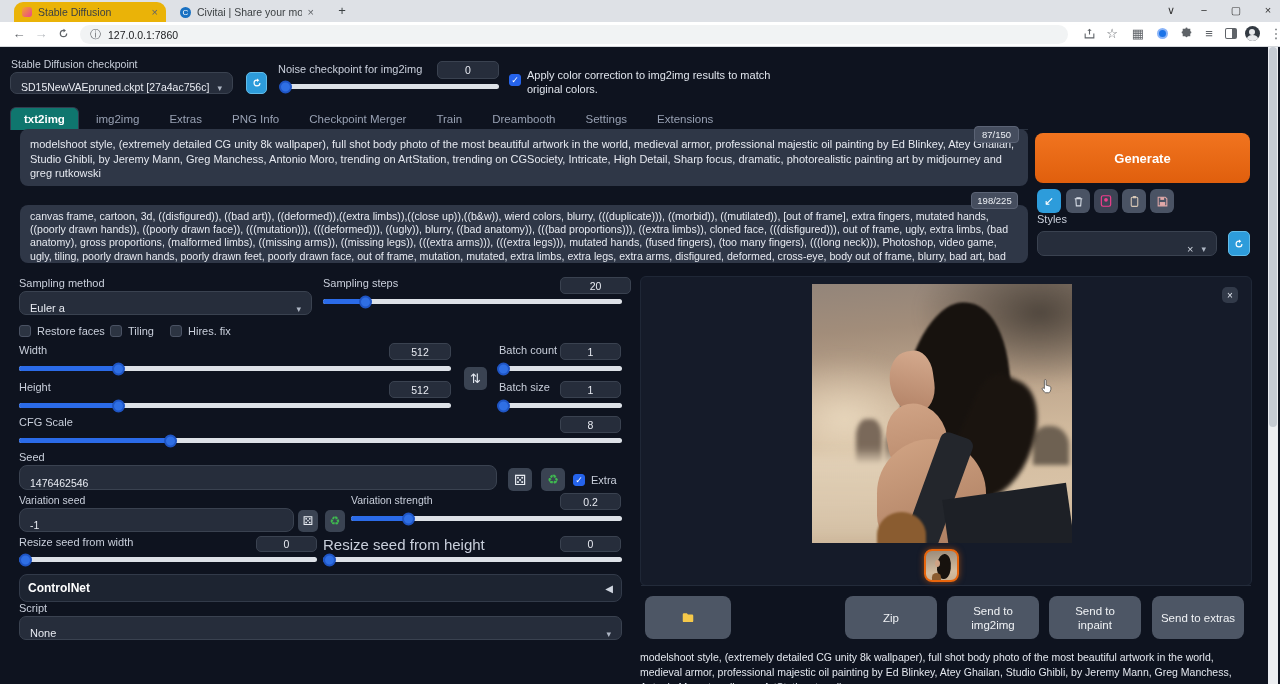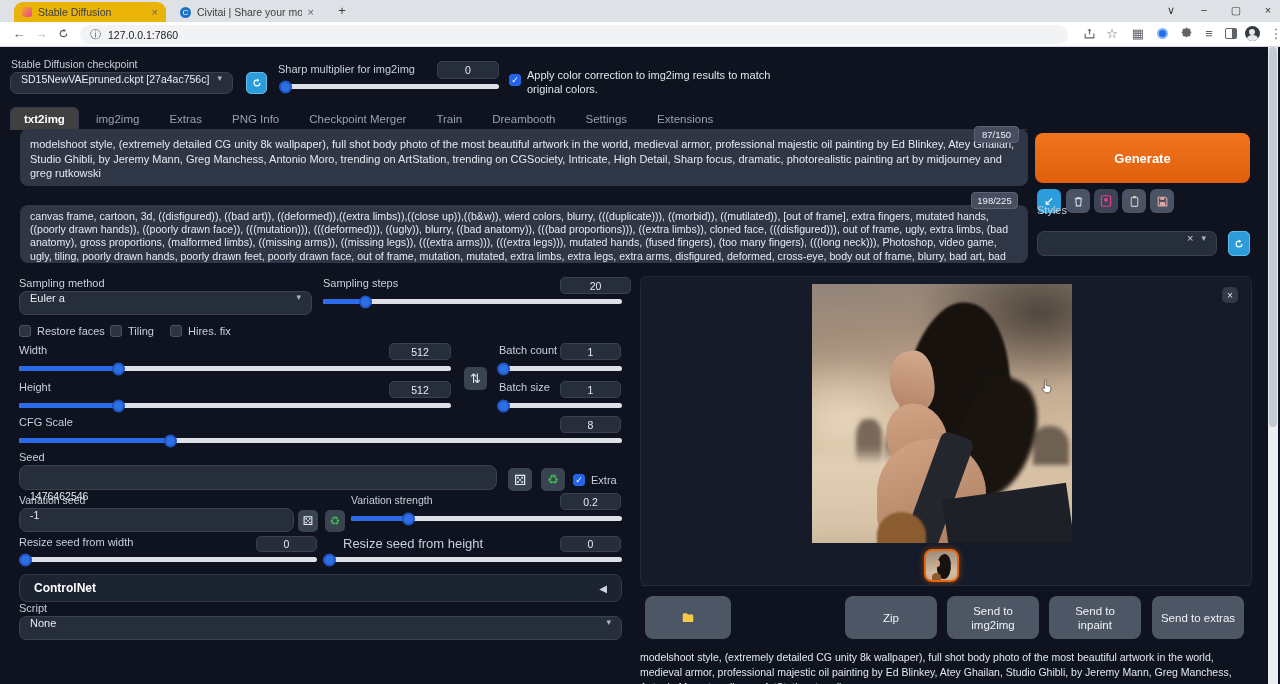"Sharp multiplier for img2img" div.lbl { text: Sharp multiplier -> Noise checkpoint }
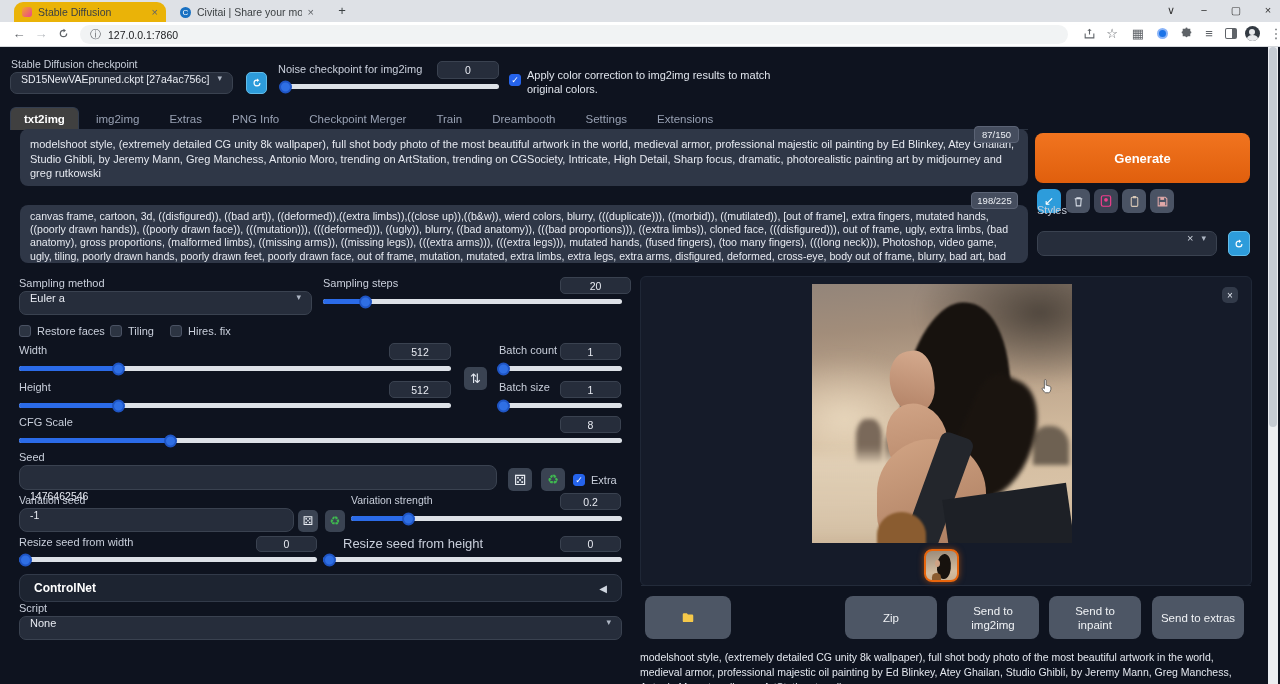"SD15NewVAEpruned.ckpt [27a4ac756c]" .ddl { align-items: flex-start -> flex-end }
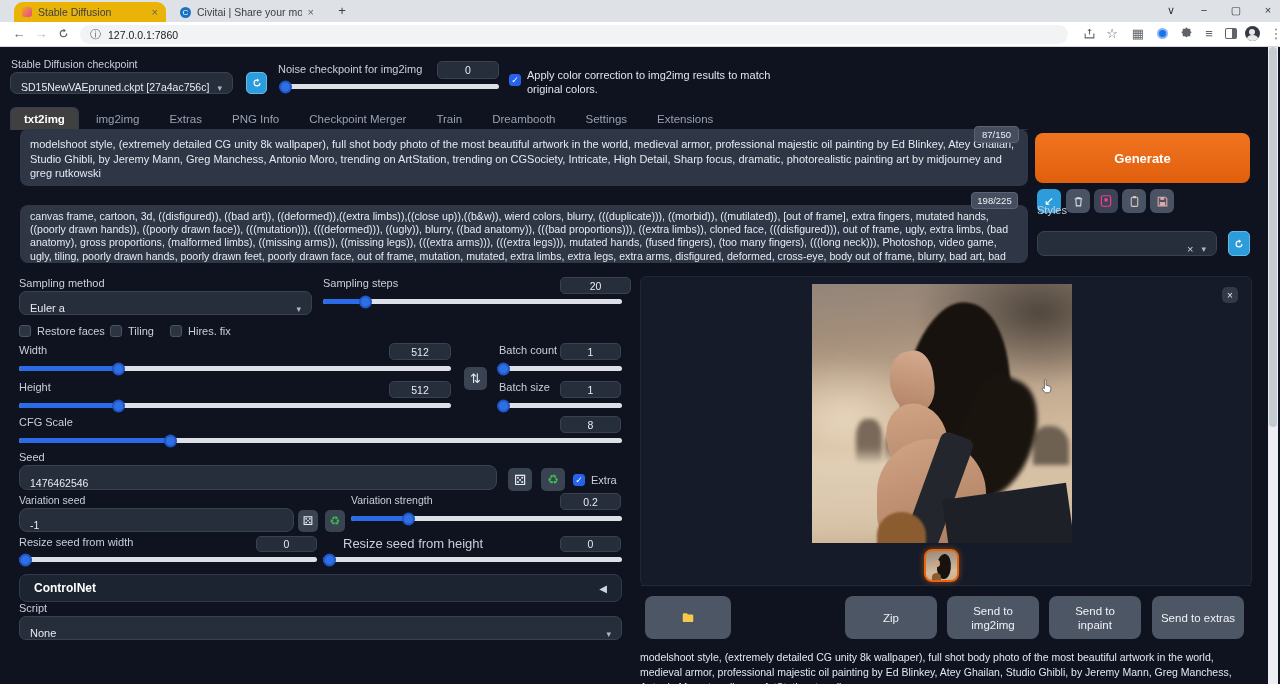"txt2img" .apptab.active { background: #404040 -> #0f766e }
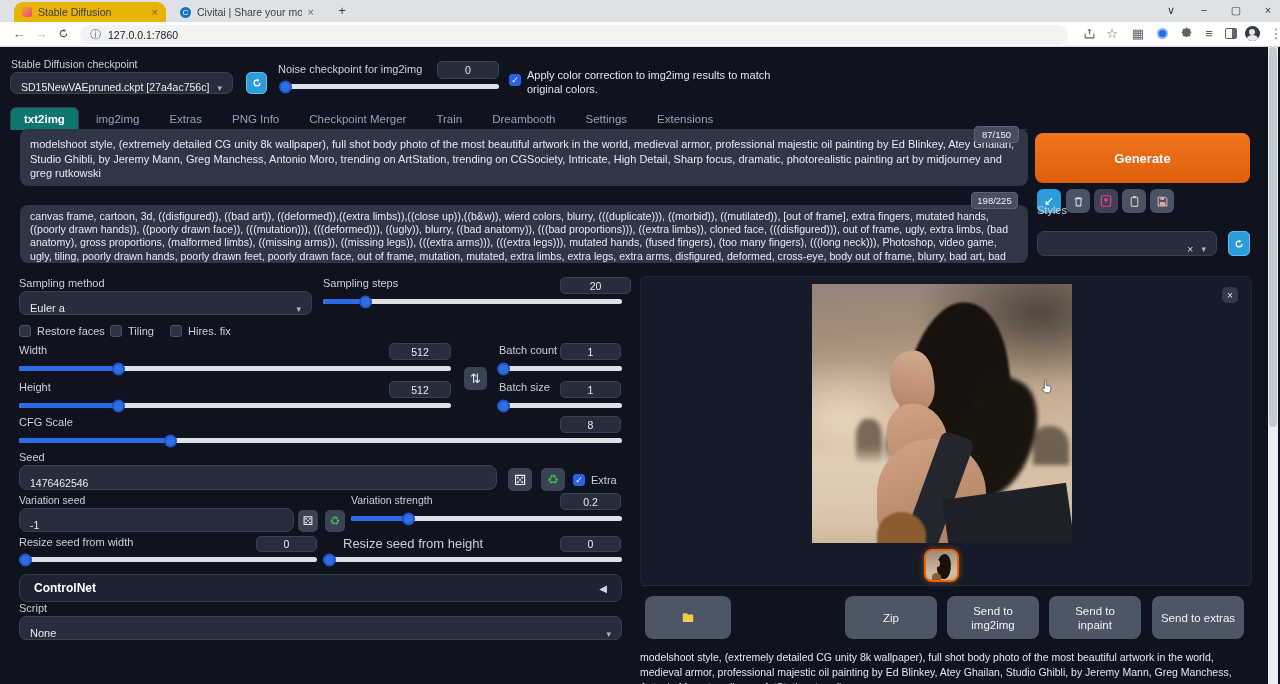"Styles" div.lbl { top: 204px -> 213px }
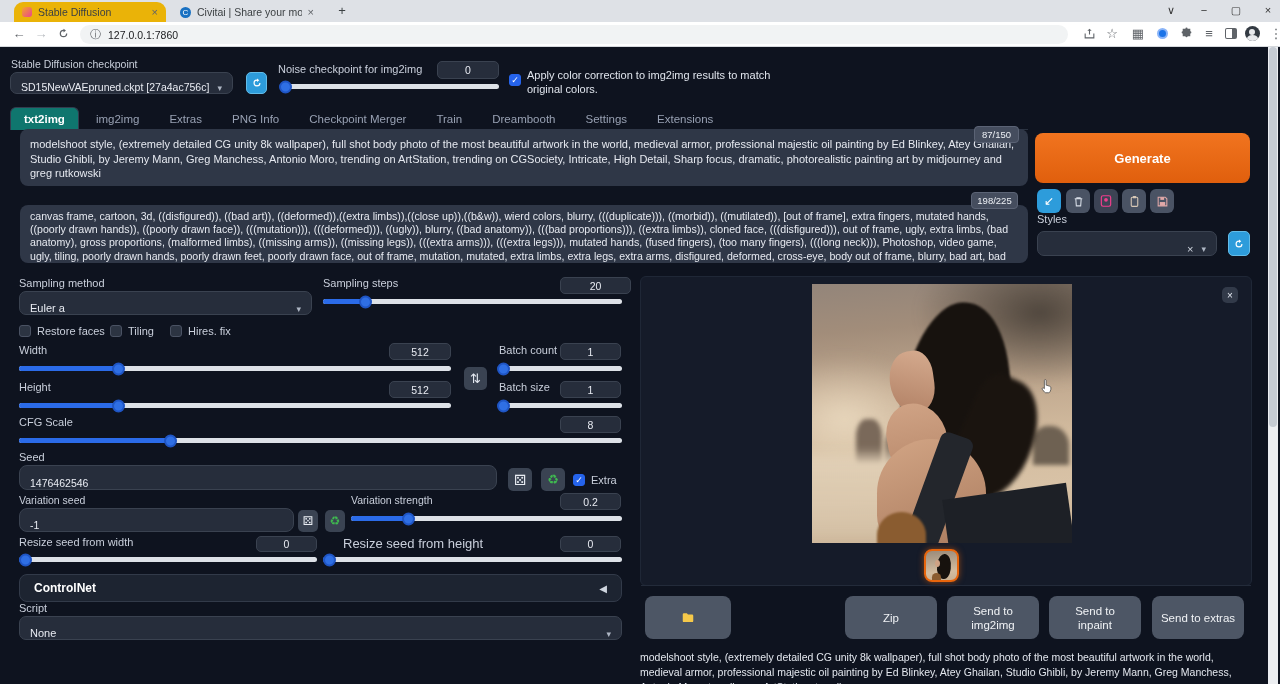"Resize seed from height" div.lbl { font-size: 13px -> 15px; margin-left: 20px -> none }
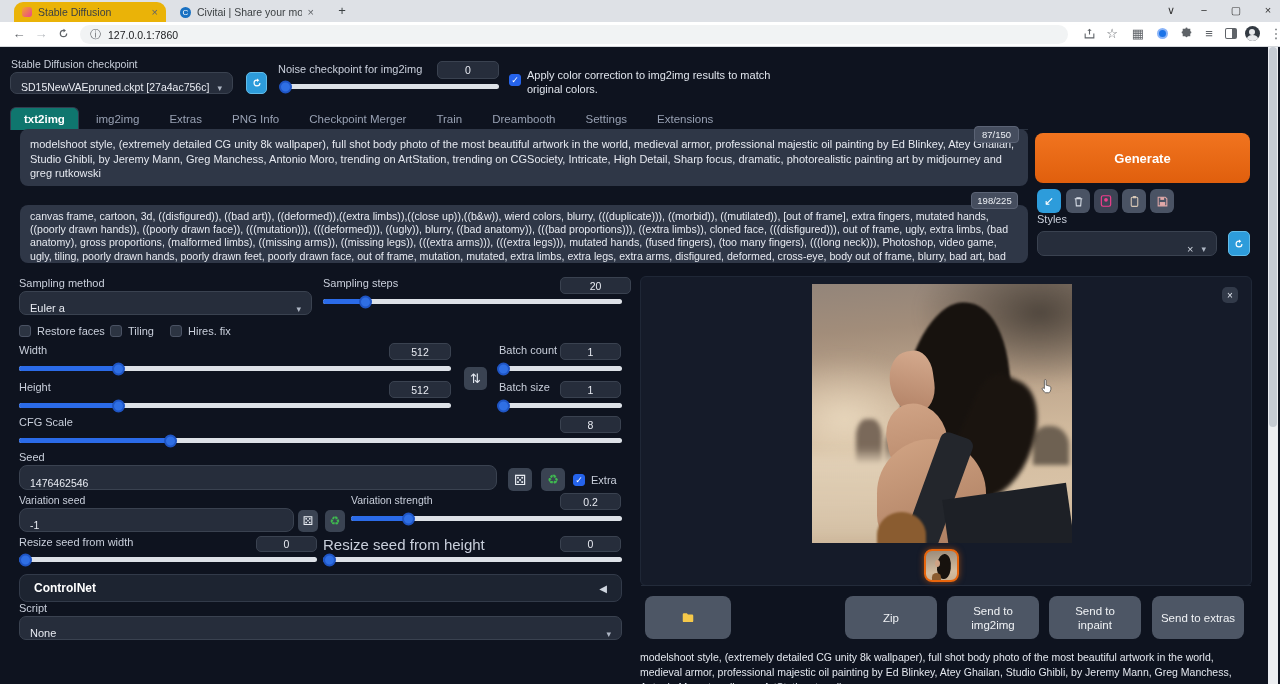"ControlNet" div.abs { padding: 0 14px -> 0 8px }
